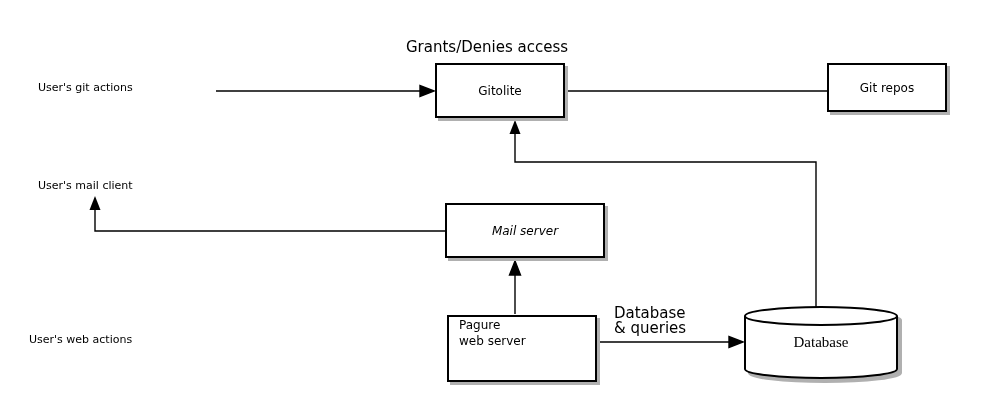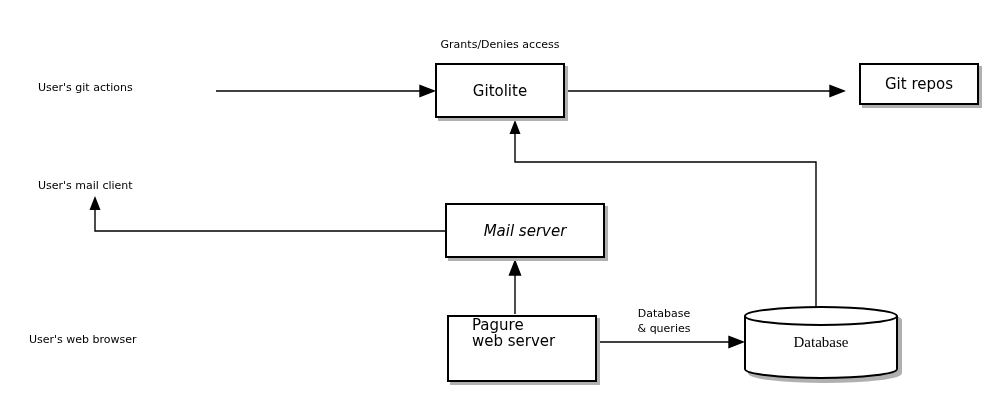"Grants/Denies access" .edge-label { font-size: 11px -> 15px; text-align: center -> left }
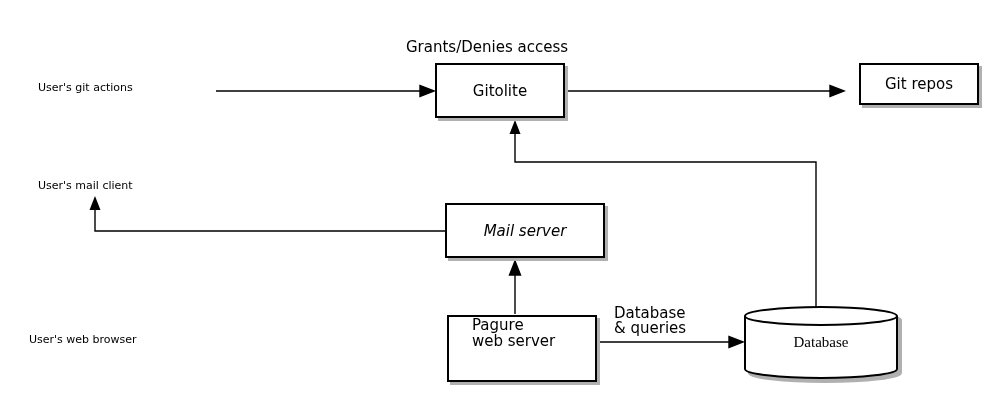"Gitolite" .node { font-size: 15px -> 12px }
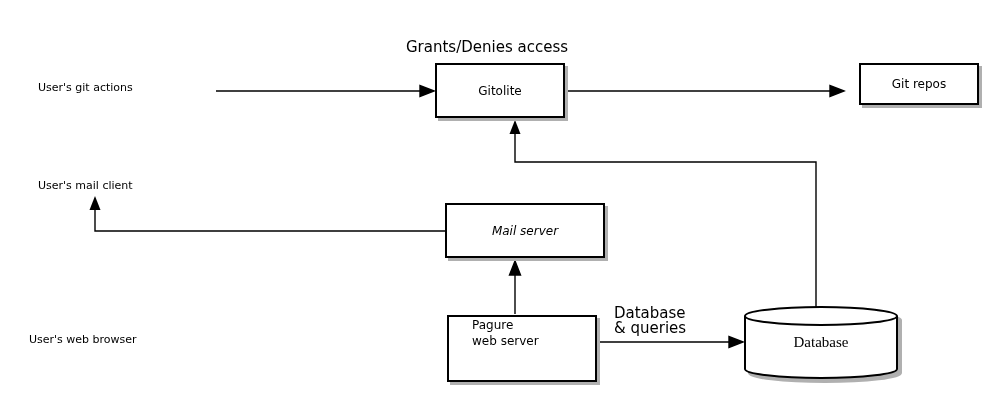"Git repos" .node-git-repos { height: 42px -> 49px; left: 859px -> 827px }
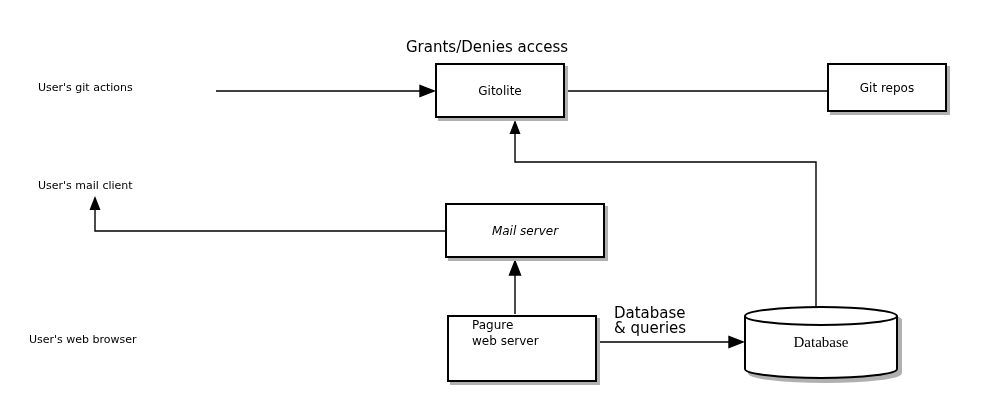"Pagure" .node-pagure { padding-left: 23px -> 10px }
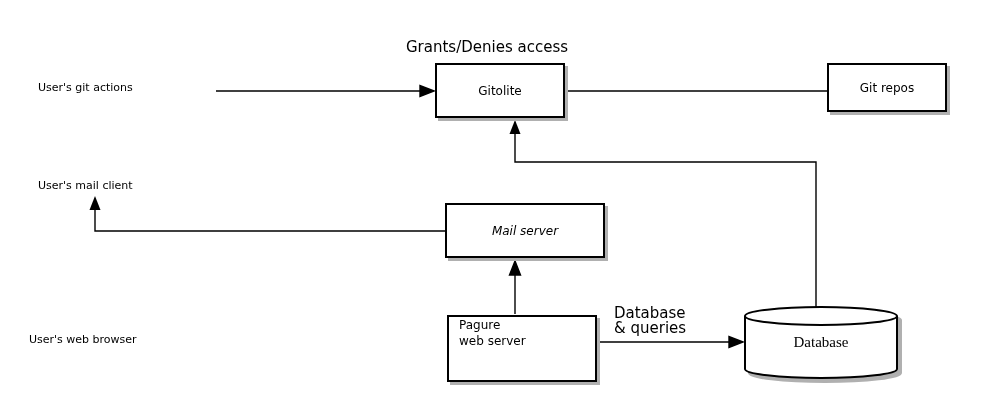"User's web browser" div.ext-label { text: browser -> actions }
